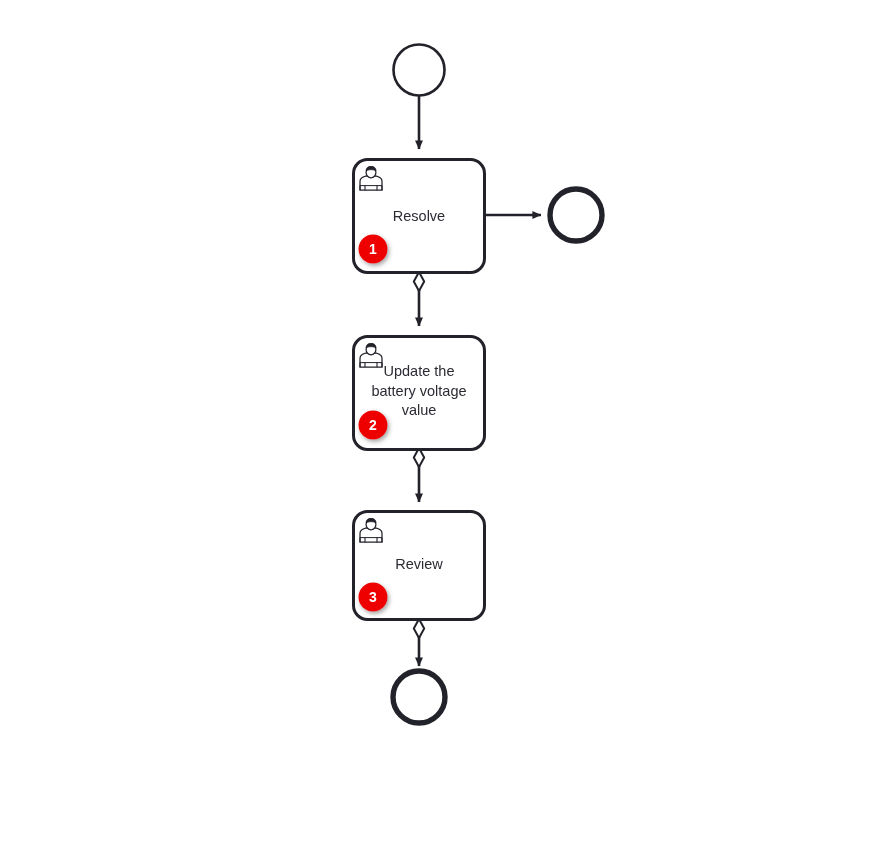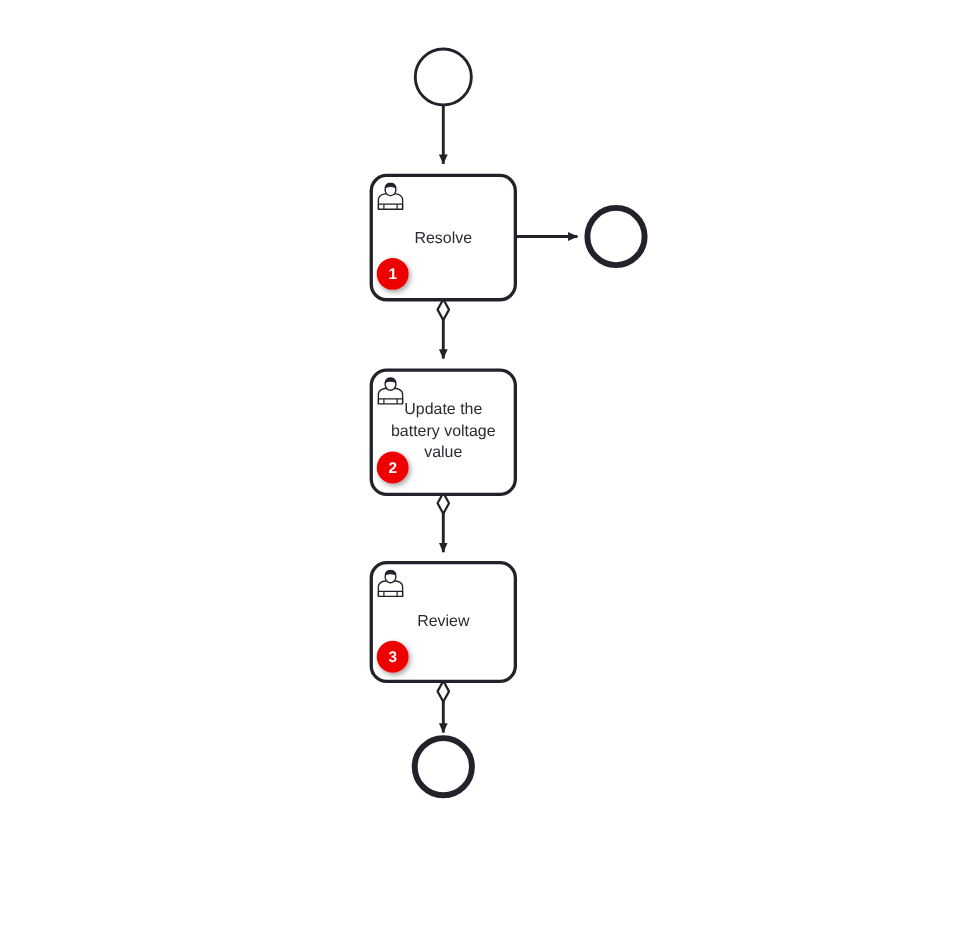"Resolve" #diagram-canvas { left: 0 -> 16px }
